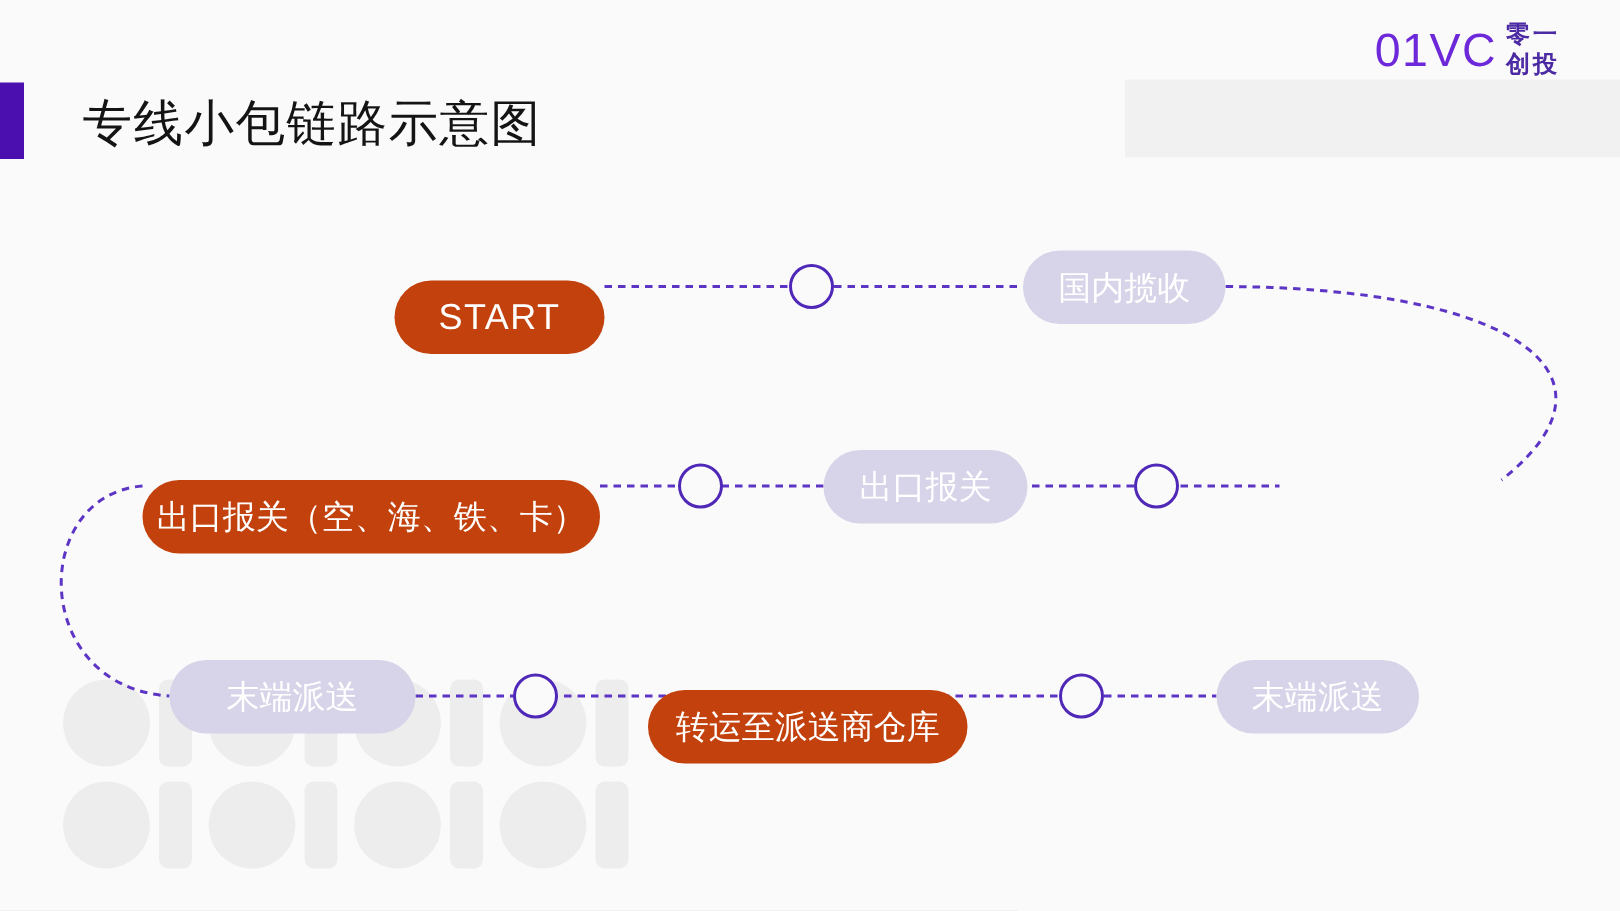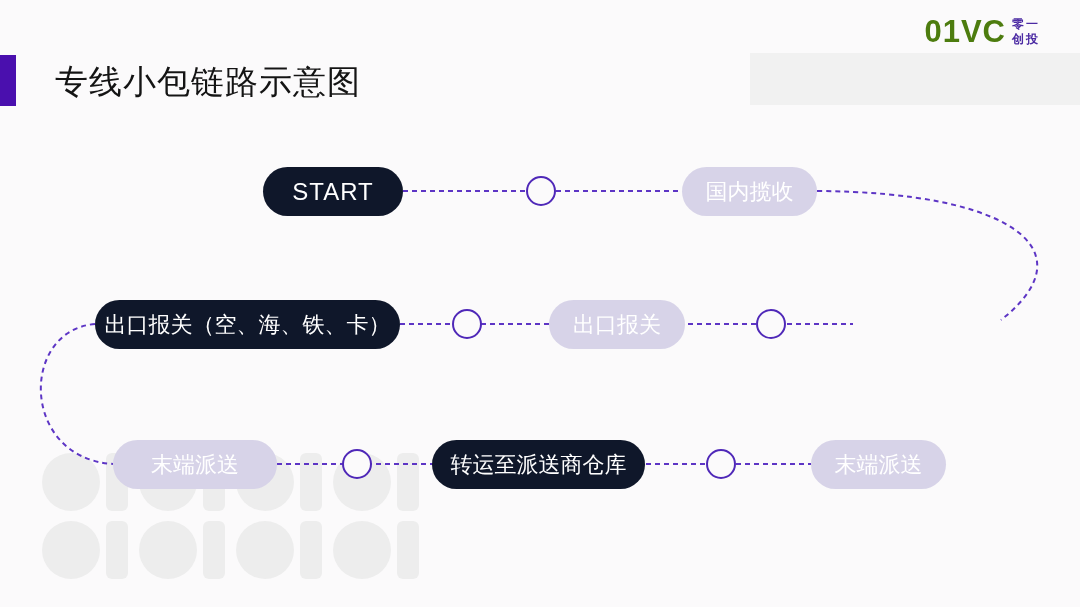"01VC" .logo-brand { color: #4d7c0f -> #6d28d9; font-weight: 700 -> 400 }
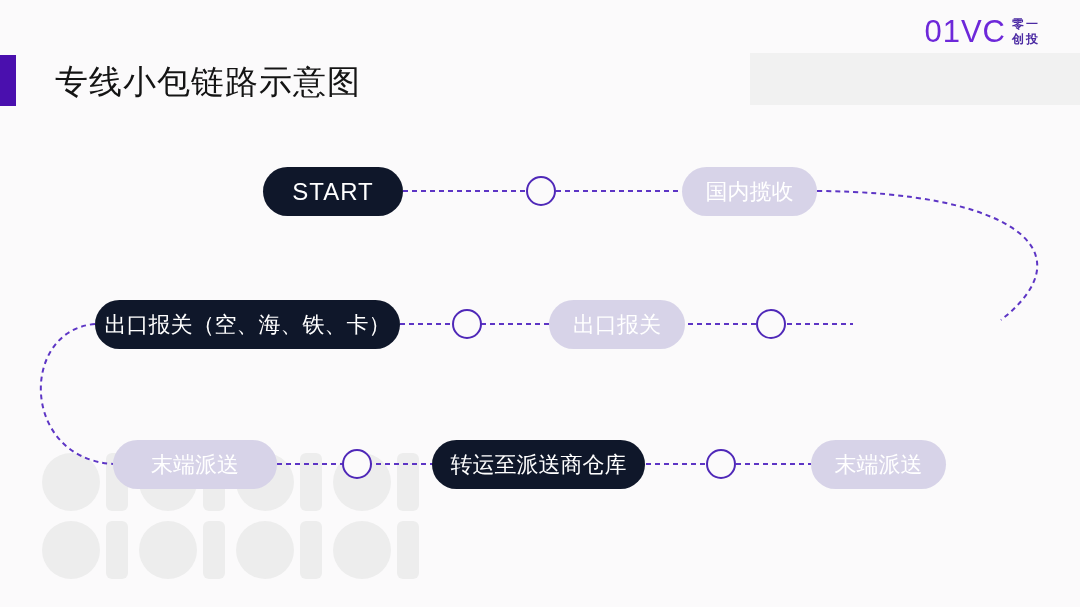"零一" .logo-tagline { font-size: 12px -> 16px }
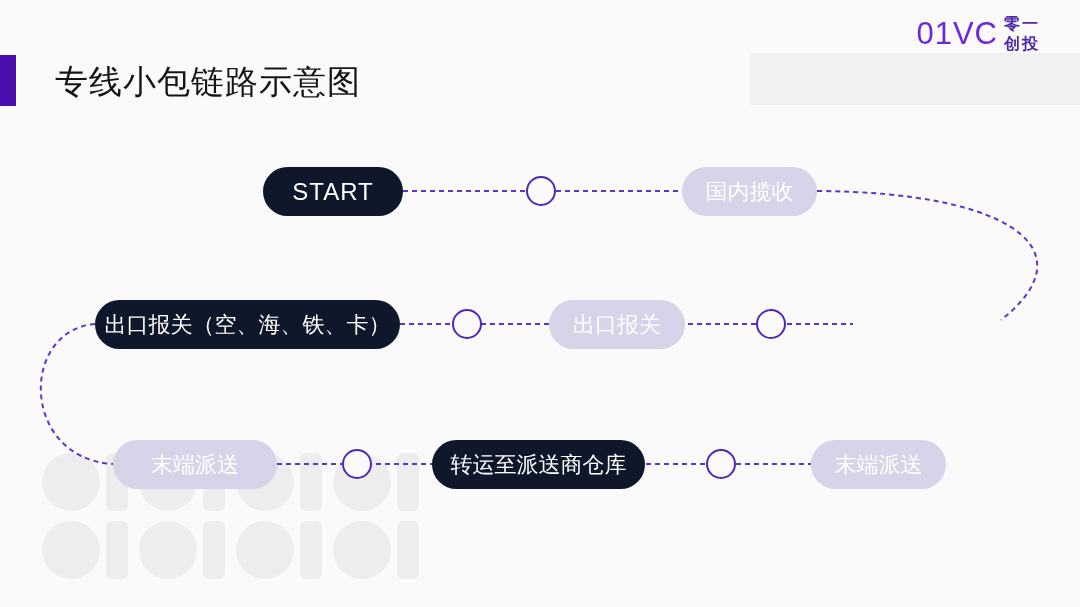"START" .pill.dark { background: #0f172a -> #c2410c; margin-top: none -> 20px }
